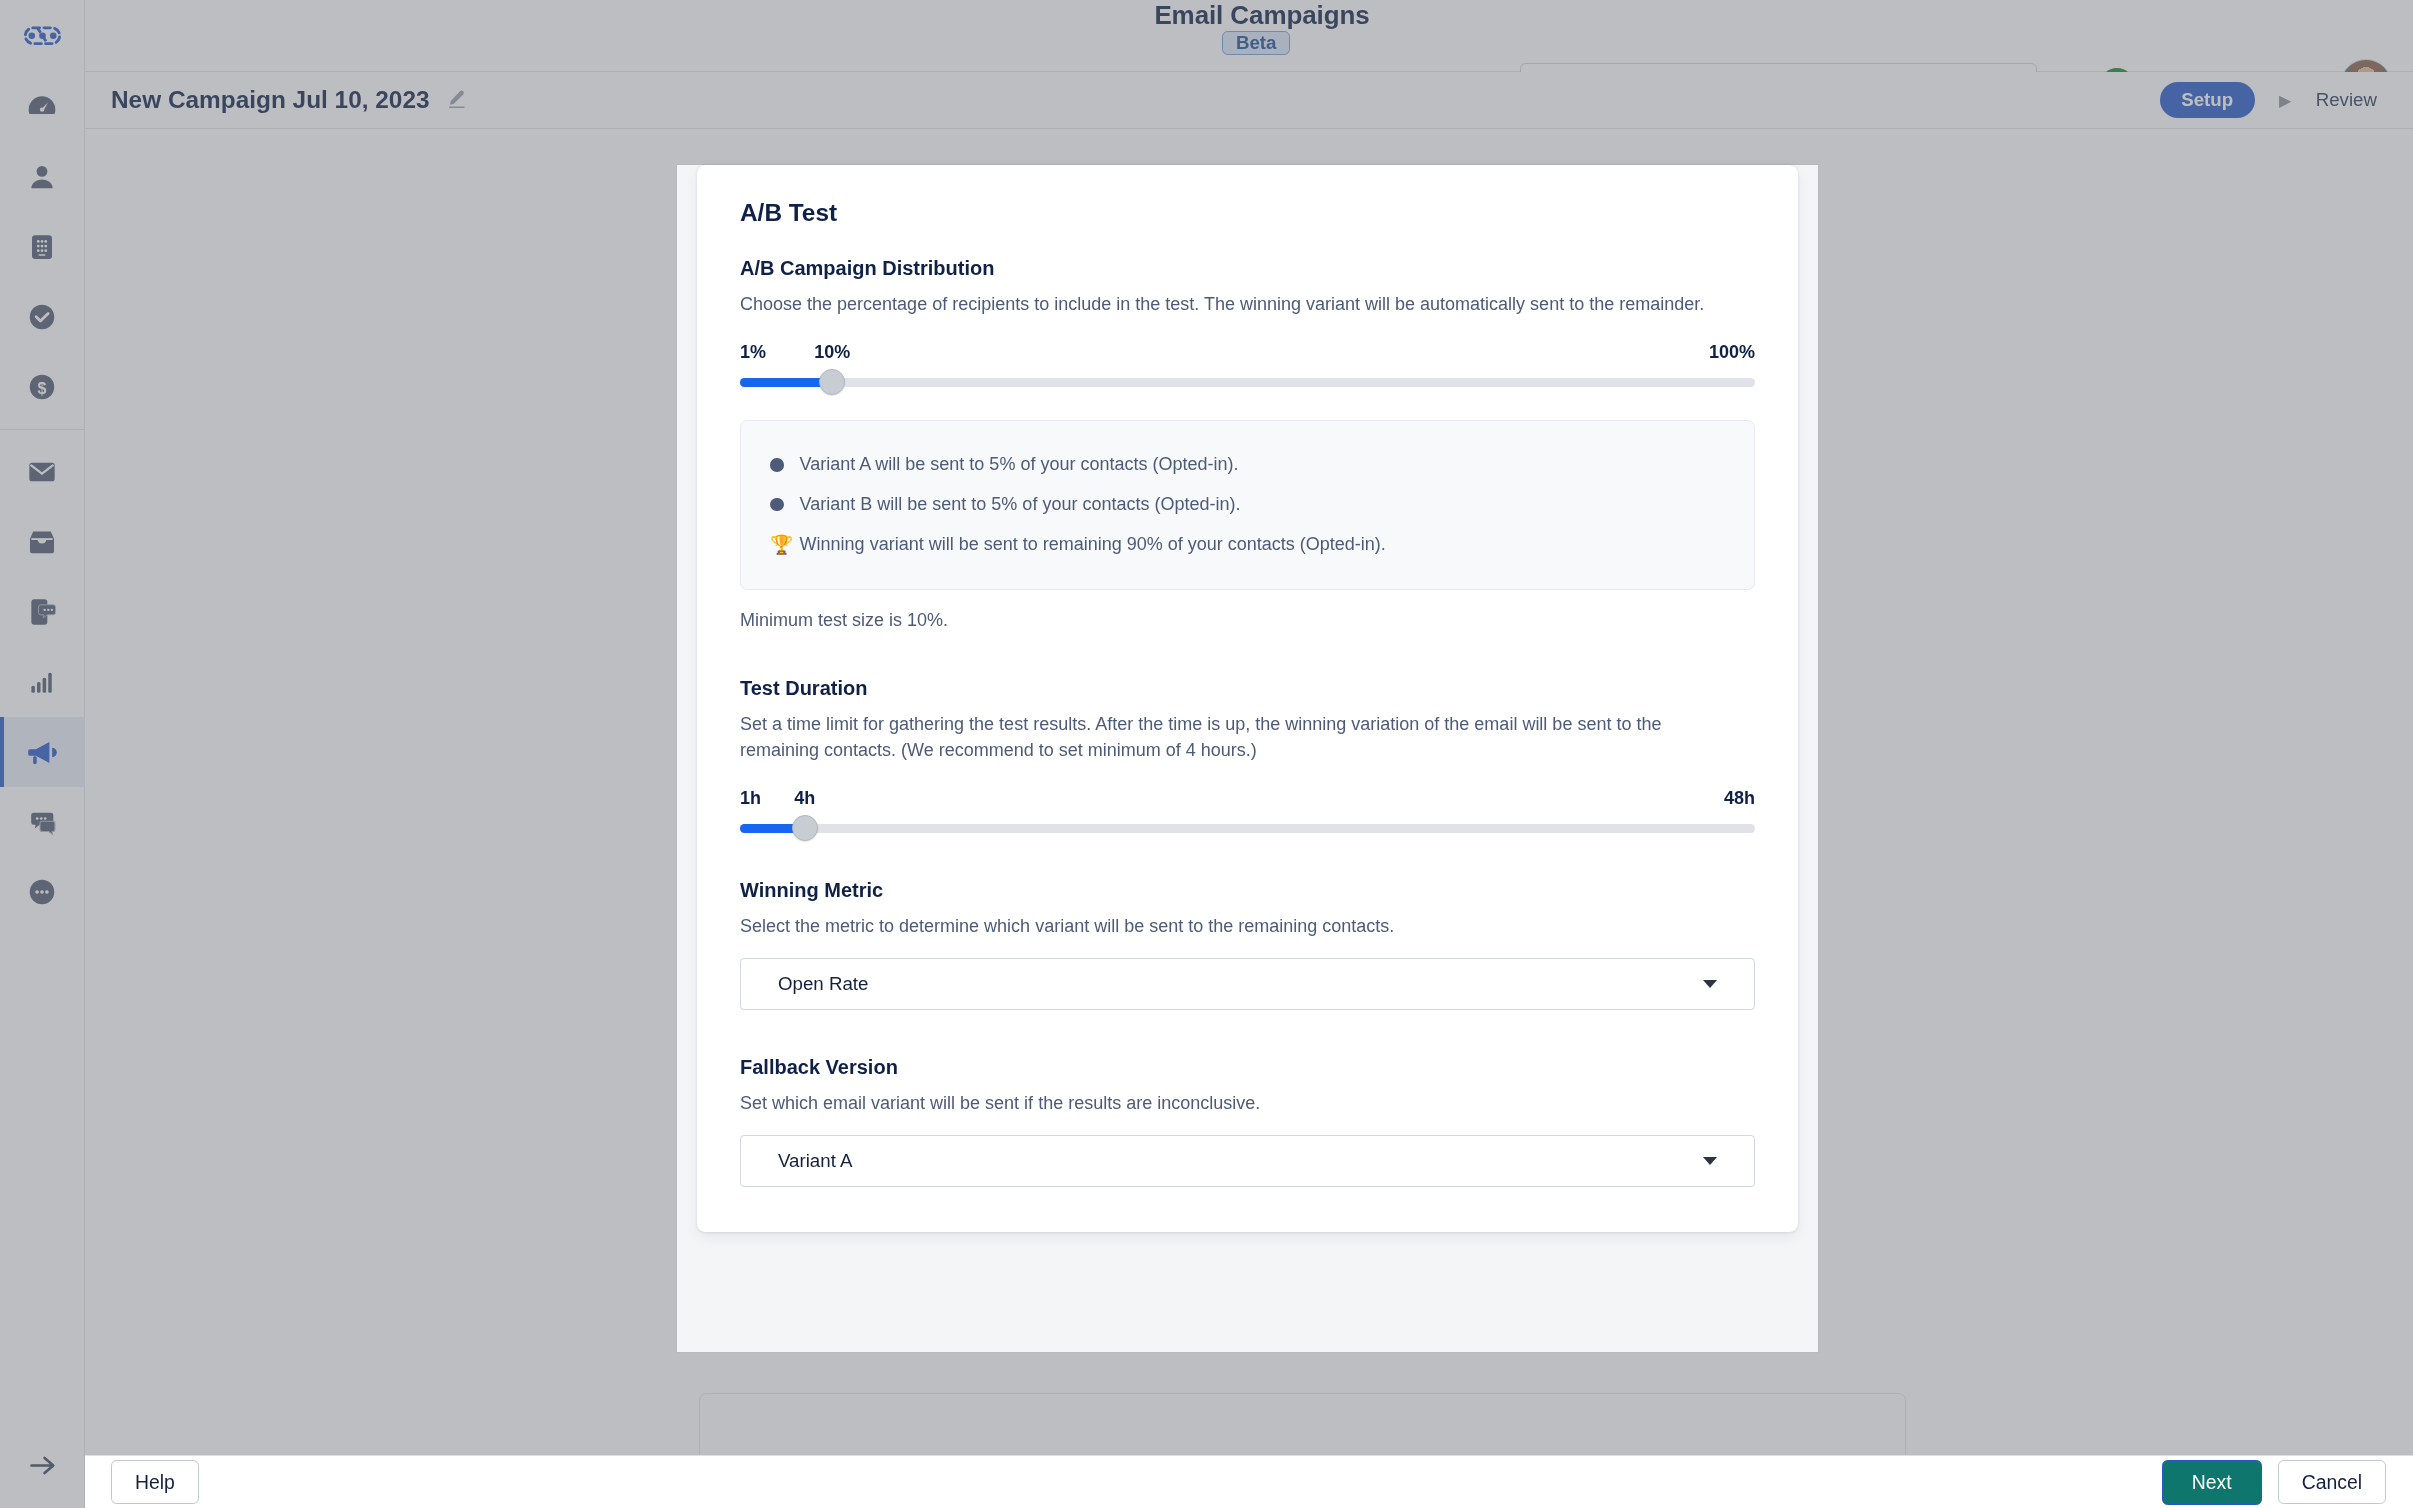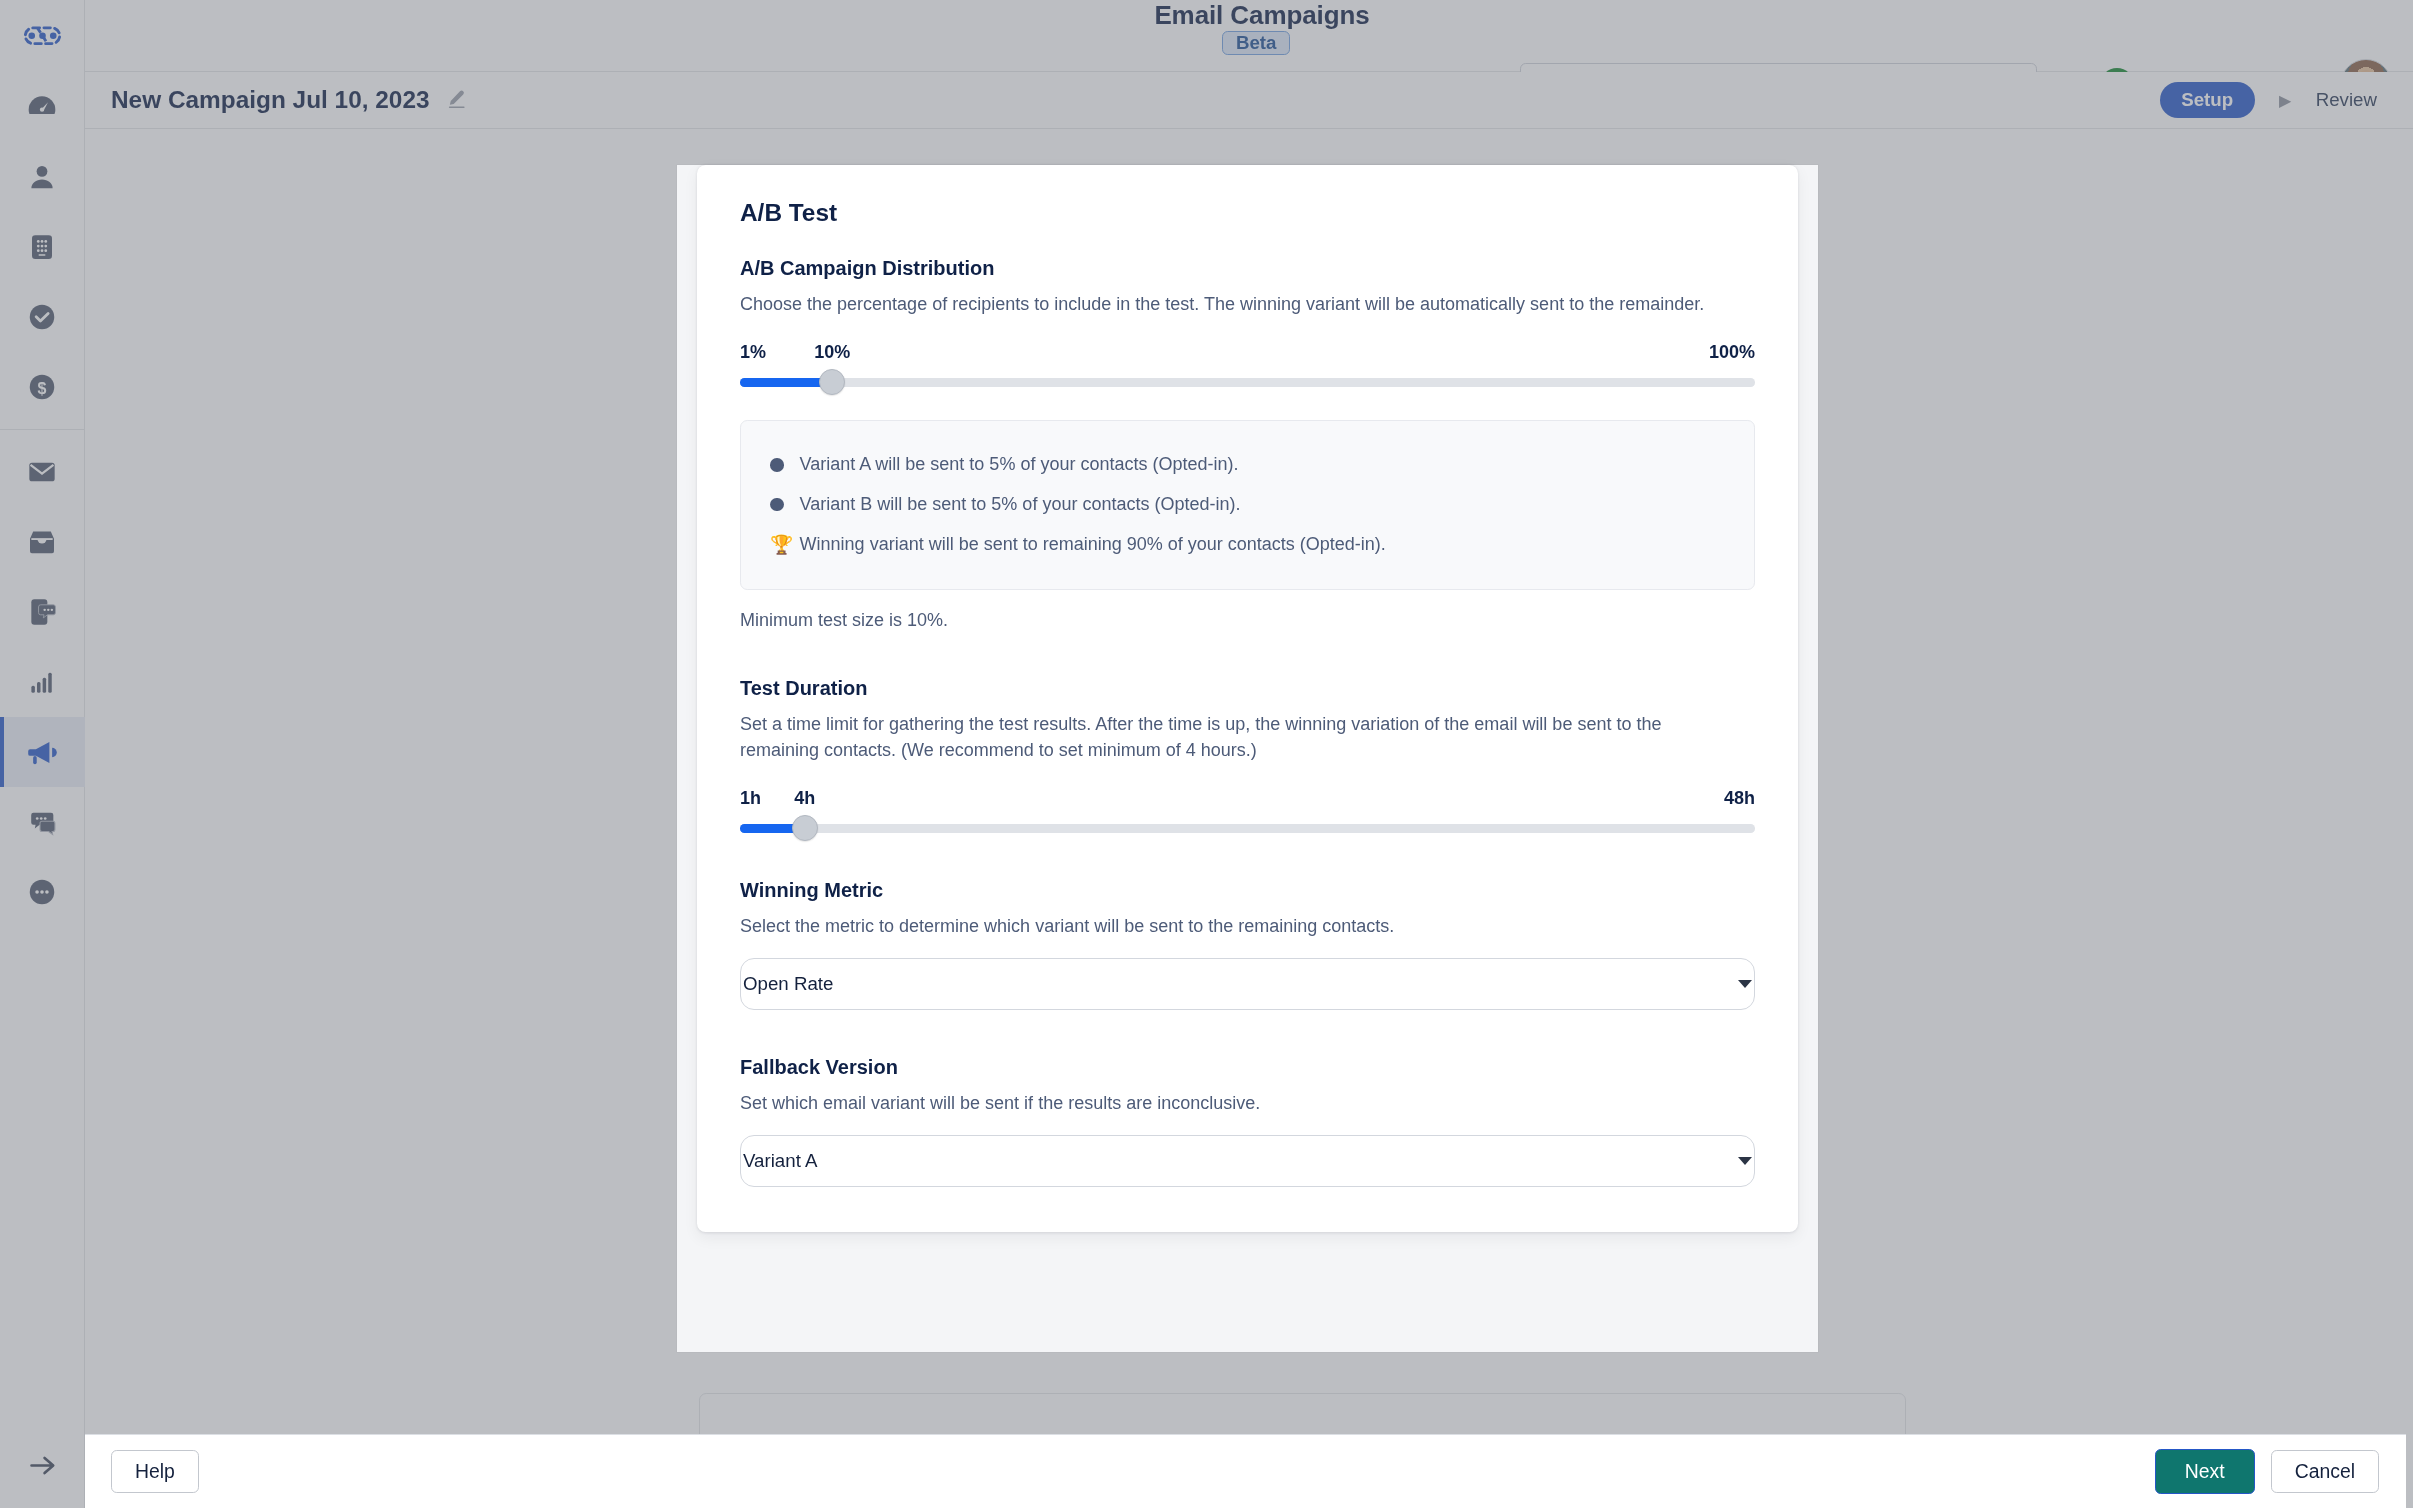"Open Rate" .select { border-radius: 14px -> 4px; padding: 0 2px -> 0 37px }
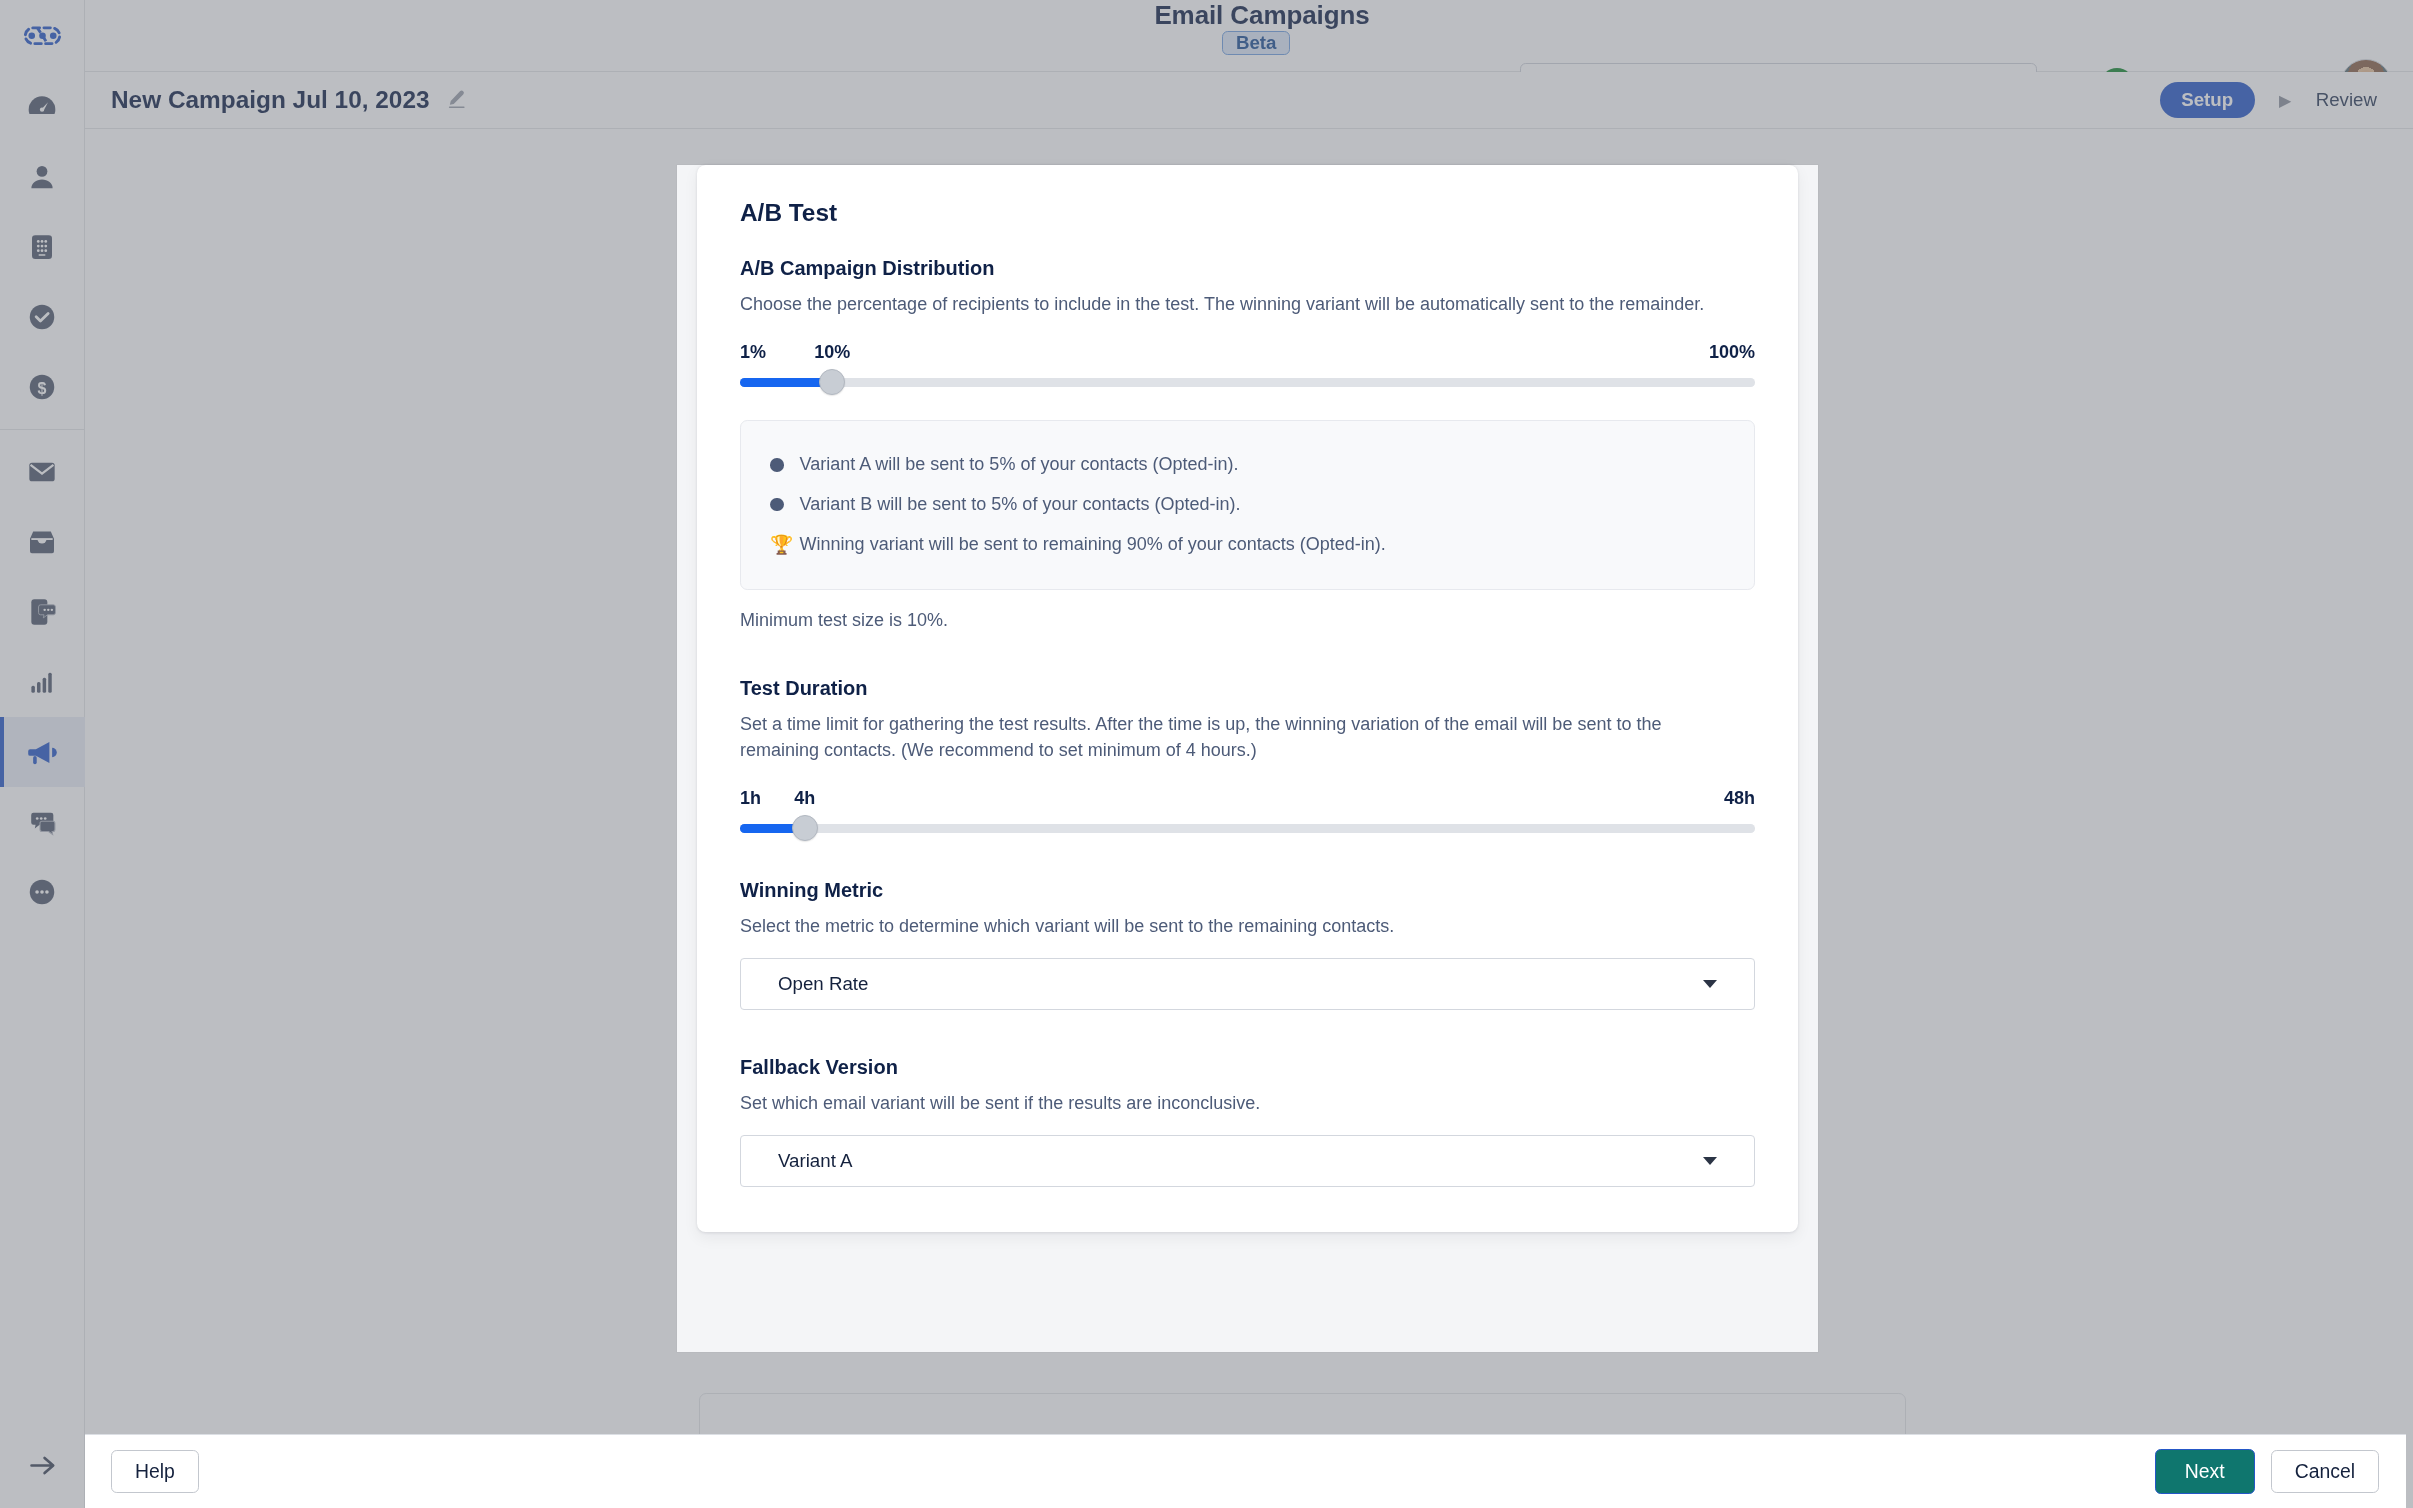"Help" #footer { height: 74px -> 53px; right: 7px -> 0 }
